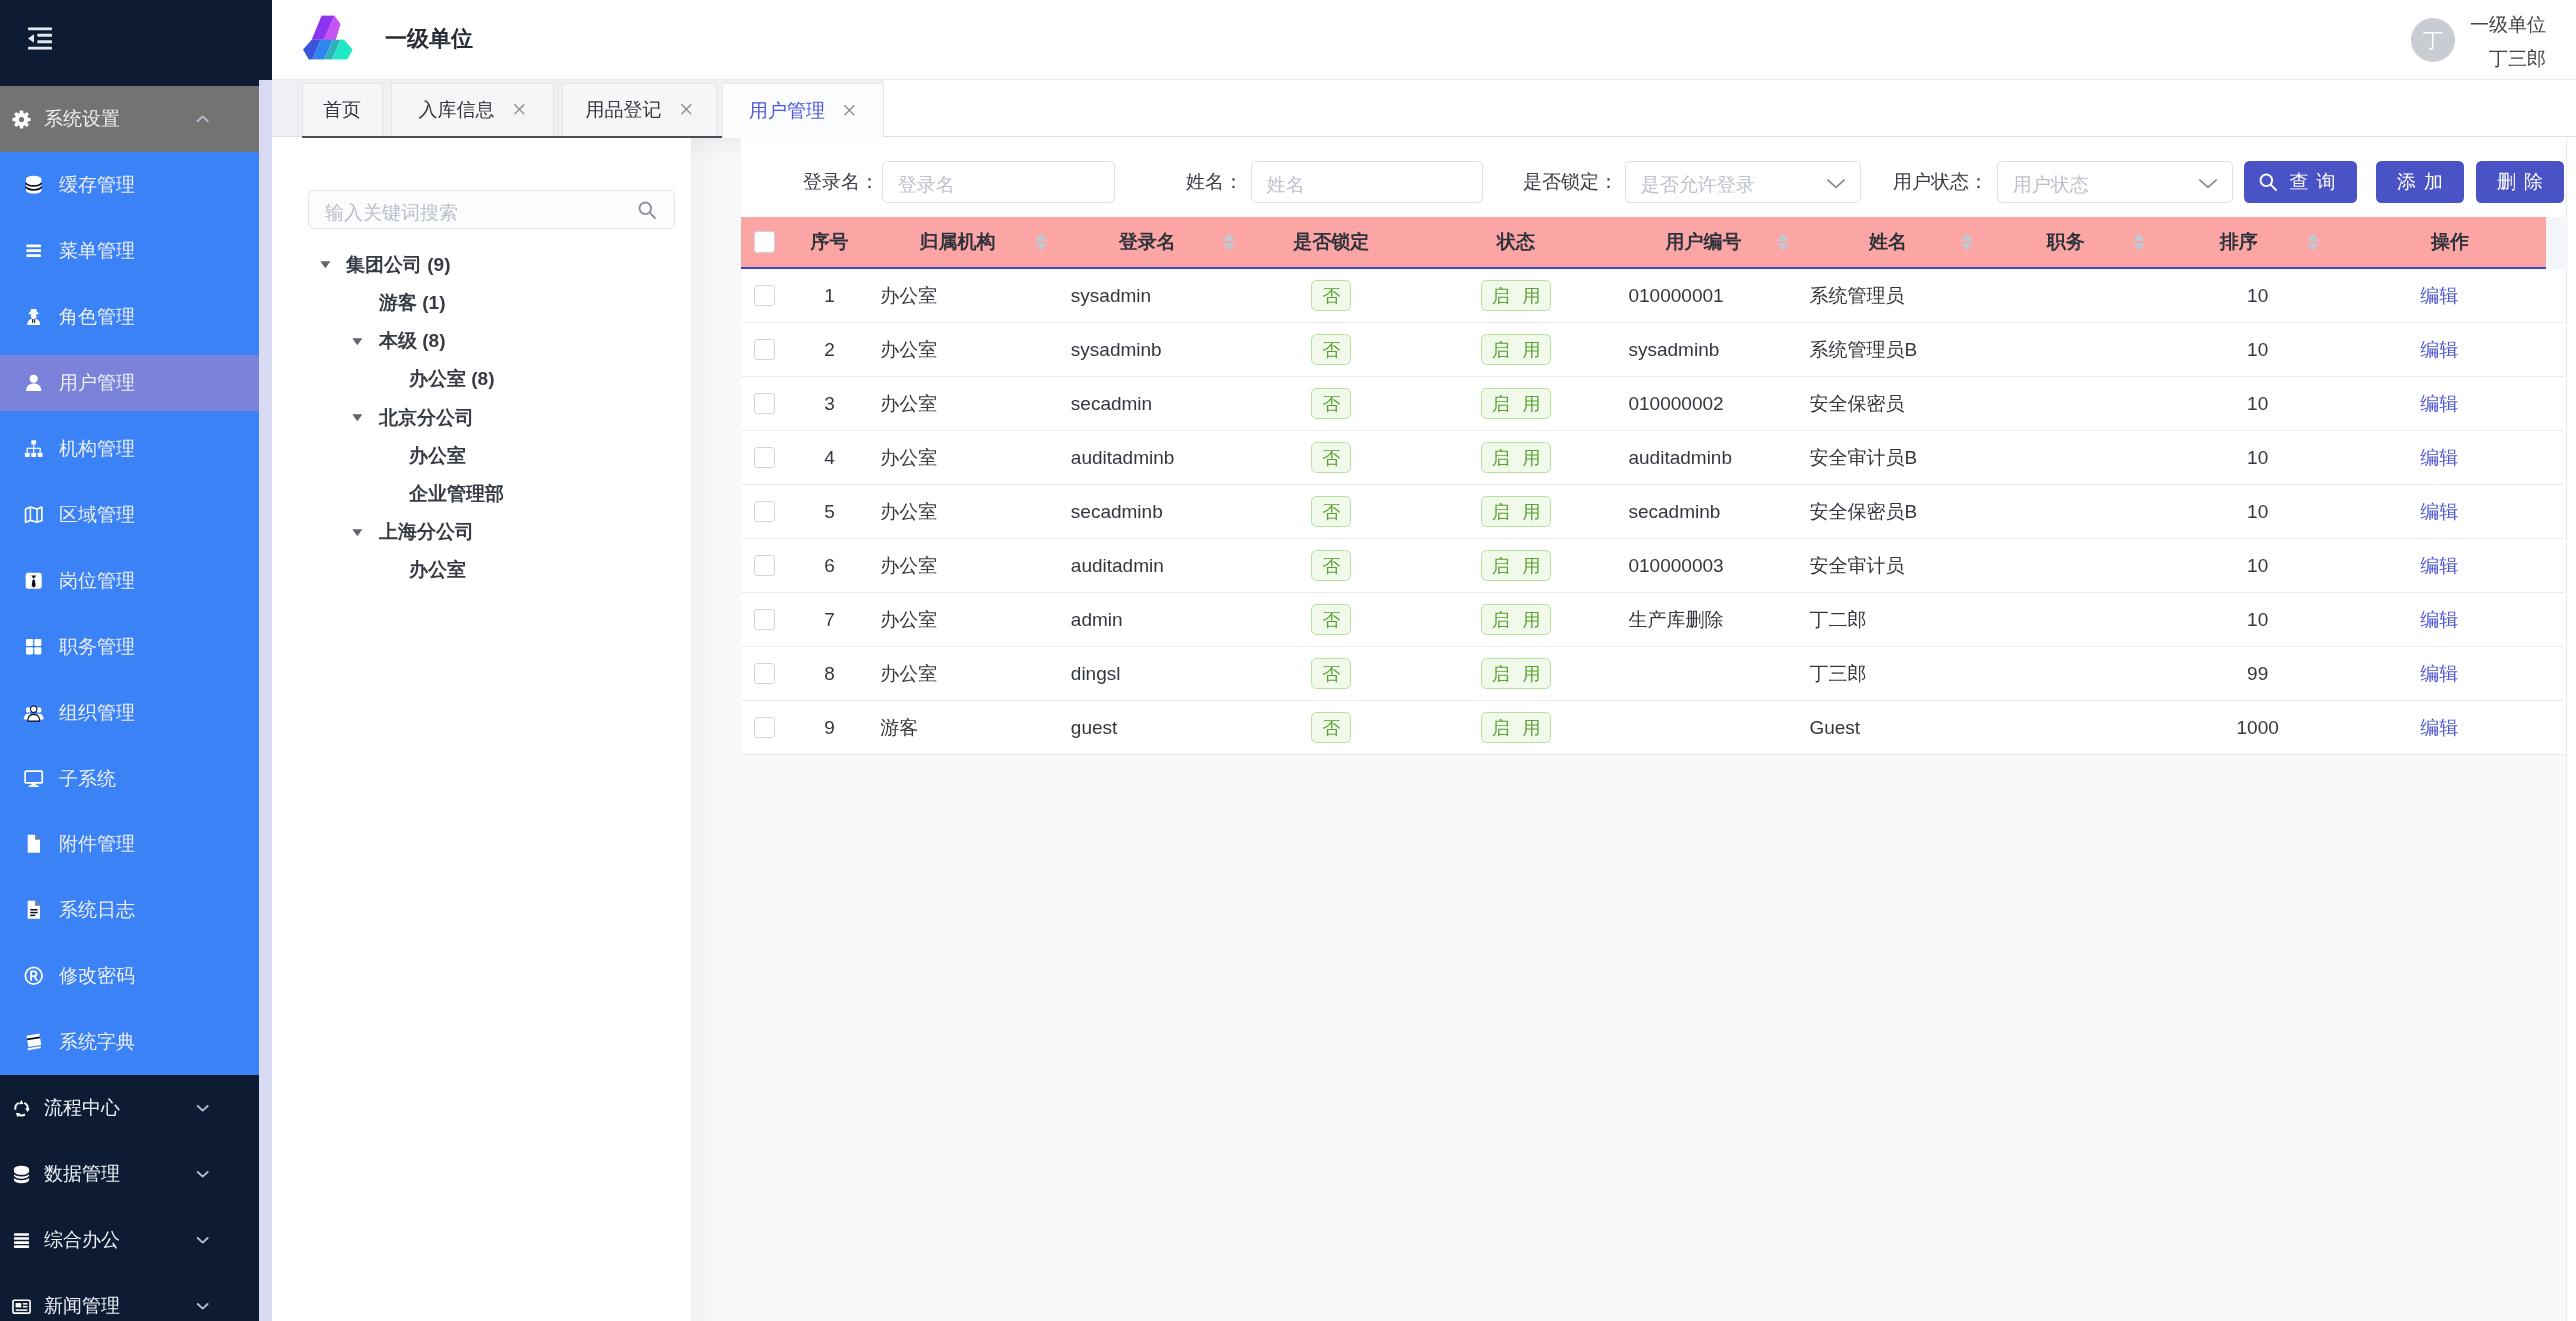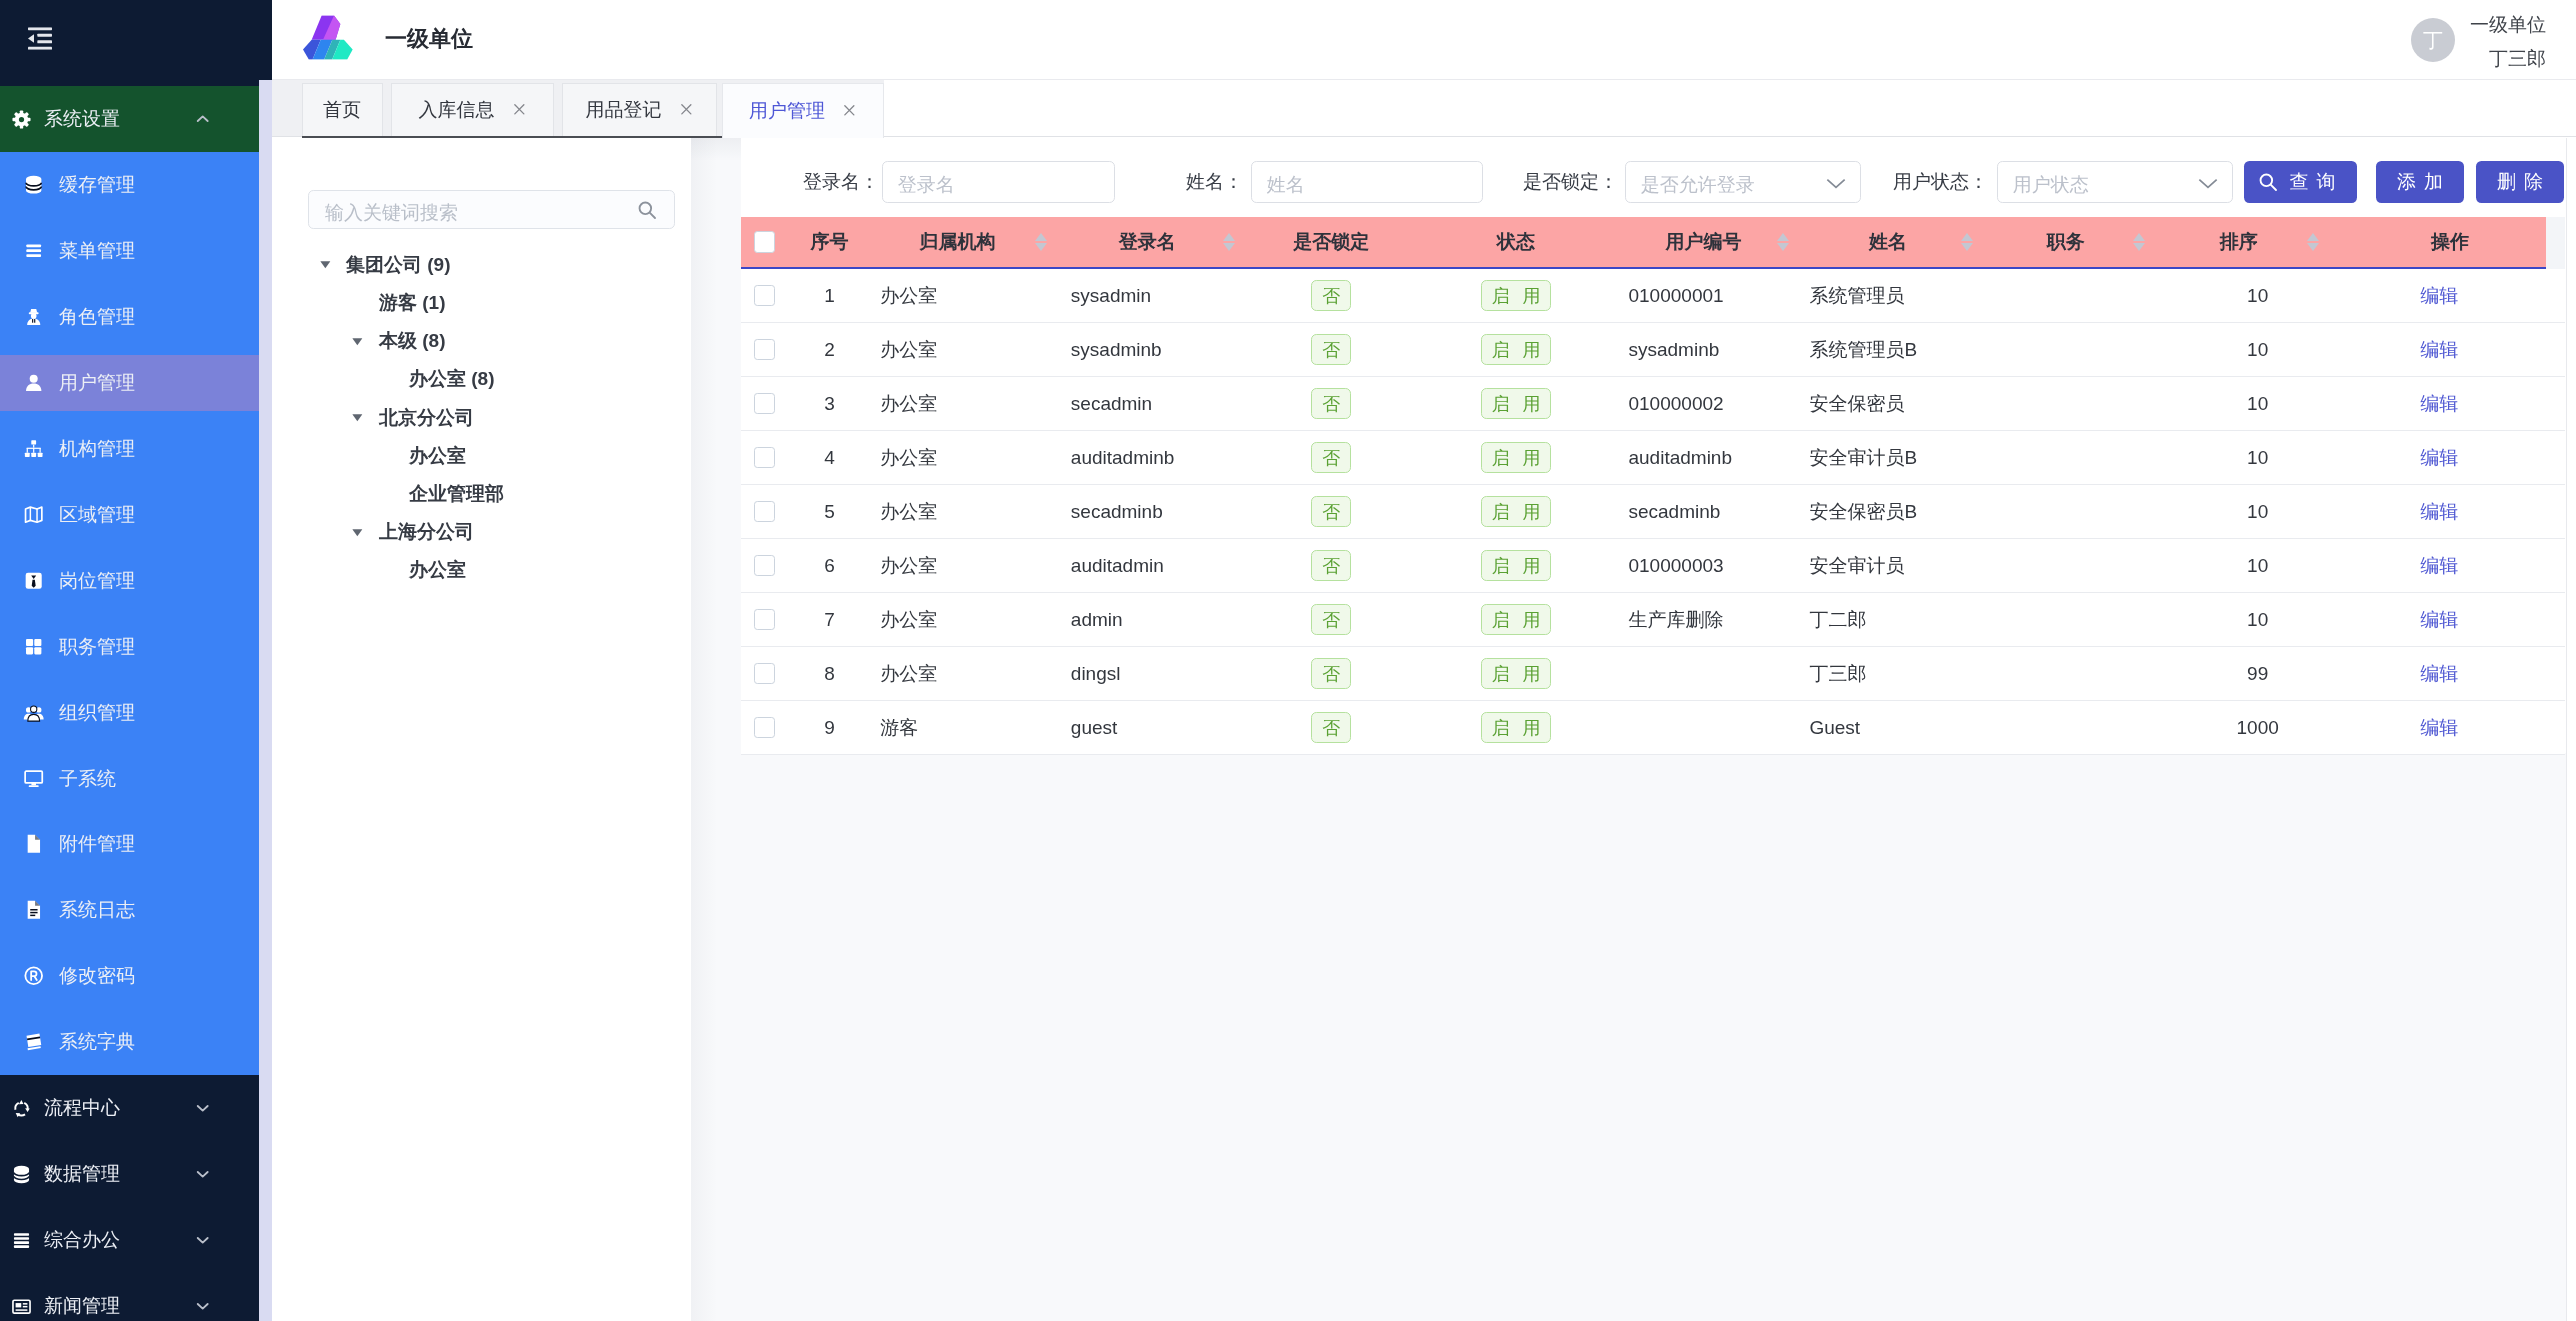"系统设置" div.m-item { background: #14532d -> #737373 }
